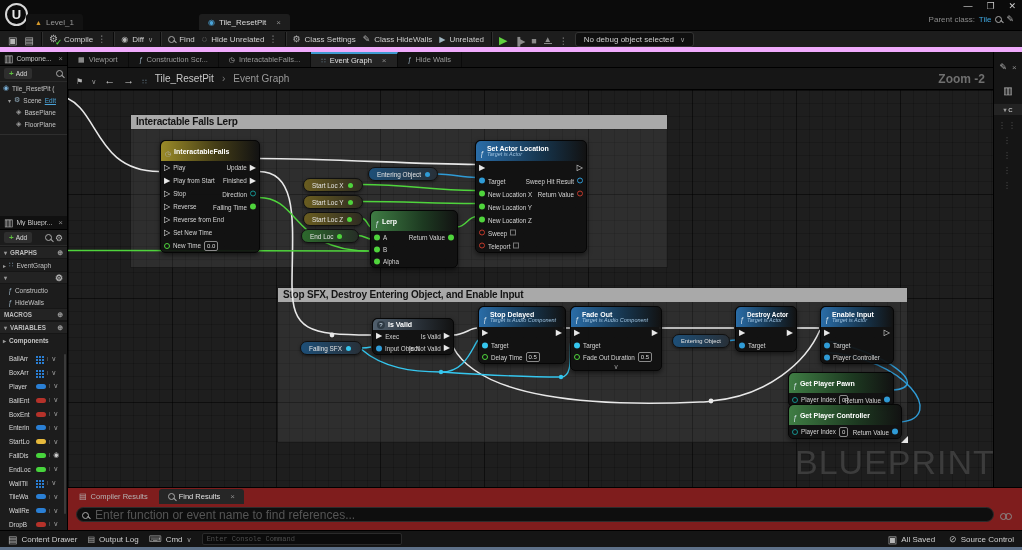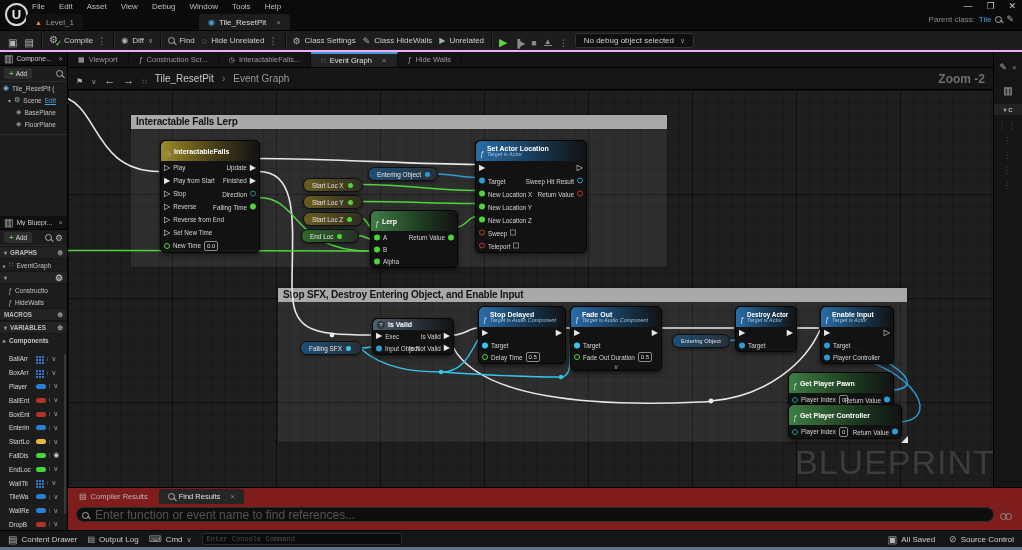"File" div.menus { html: <div> <span>File</span> <span>Edit</span> <span>Asset</span> <span>View</span> <span>Debug</span> <span>Window</span> <span>Tools</span> <span>Help</span> </div> -> none }
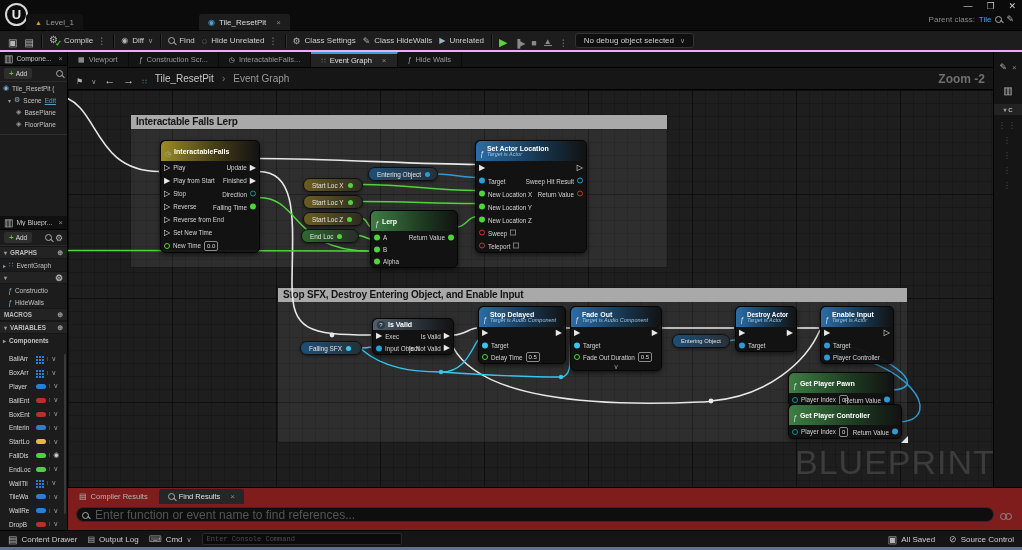"Compile" .toolbar { border-bottom: 2px solid #f0abfc -> 5px solid #f0abfc }
